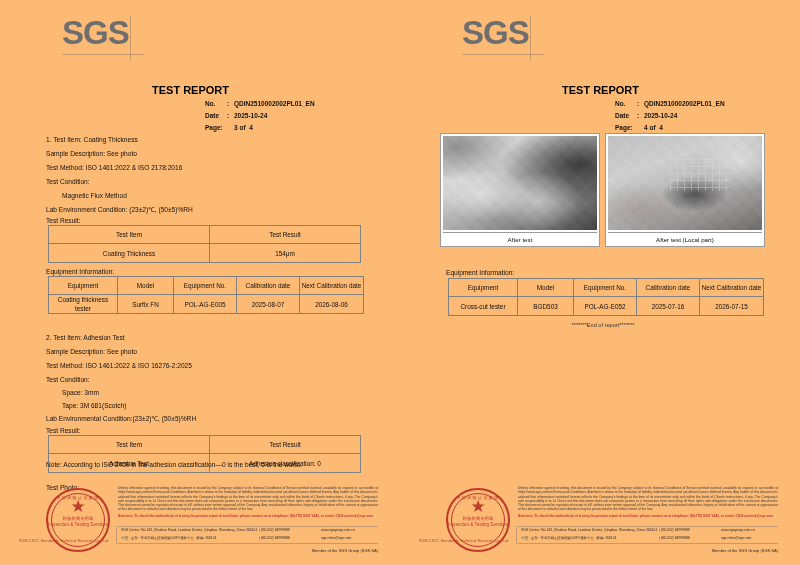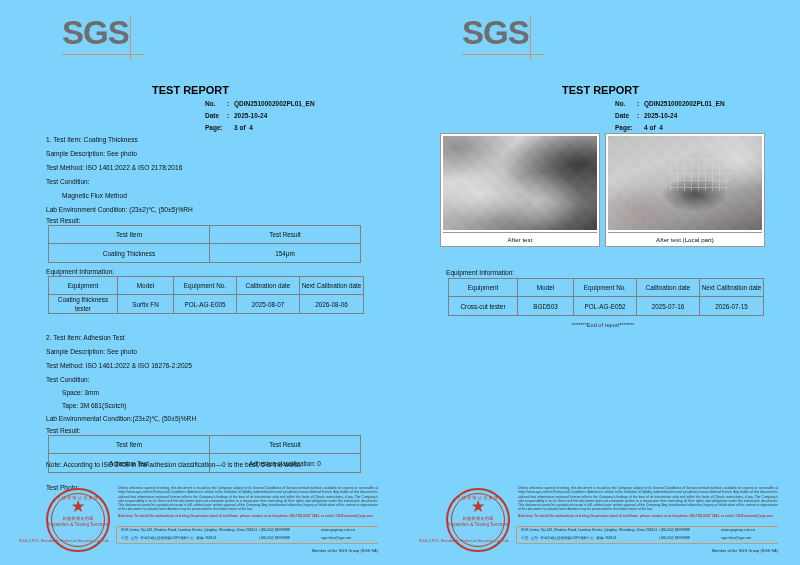"SGS" .page { background: #7dd3fc -> #fdba74 }
